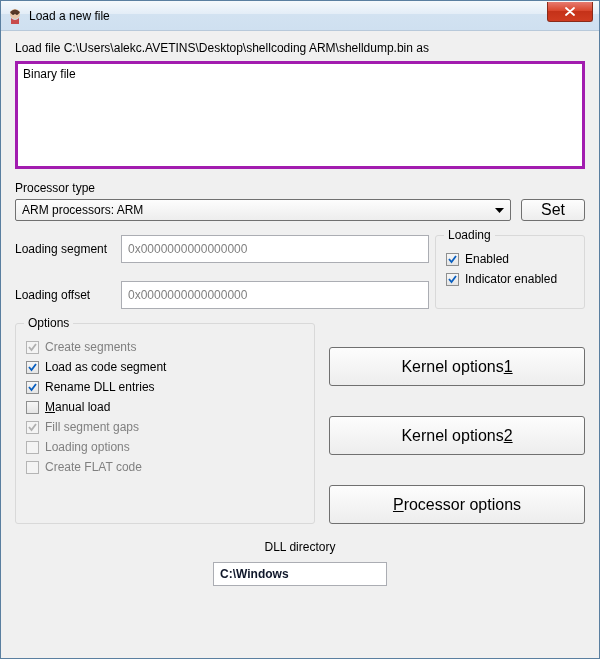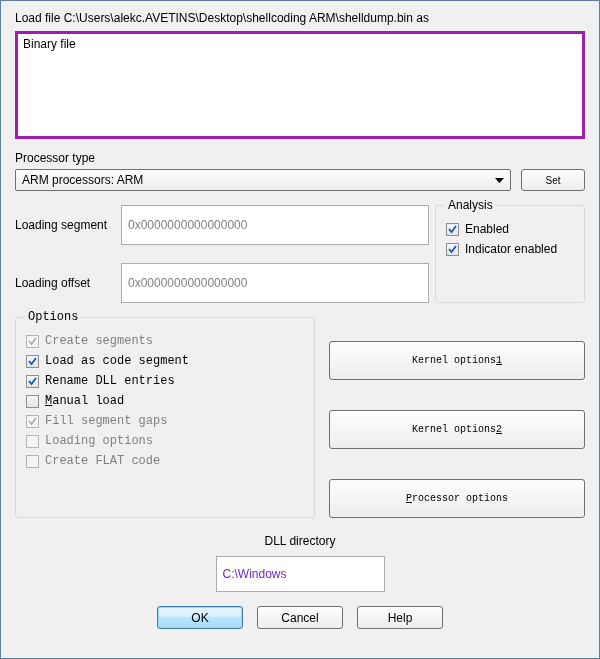"Load a new file" div.titlebar { html: none -> <div> <span> <svg> <circle></circle> <path></path> <circle></circle> <circle></circle> <path></path> </svg> </span> <span>Load a new file</span> <div> <svg> <path></path> </svg> </div> </div> }
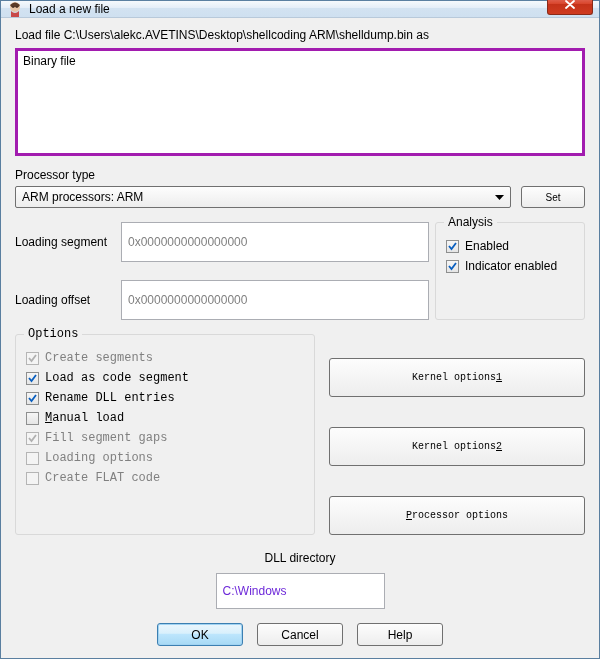"Set" .btn { font-size: 10px -> 16px }
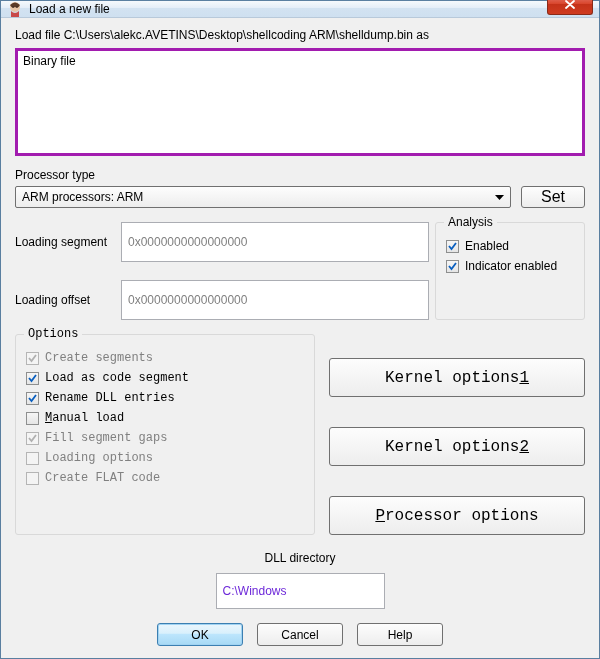"Analysis" div.groupbox-title { text: Analysis -> Loading }
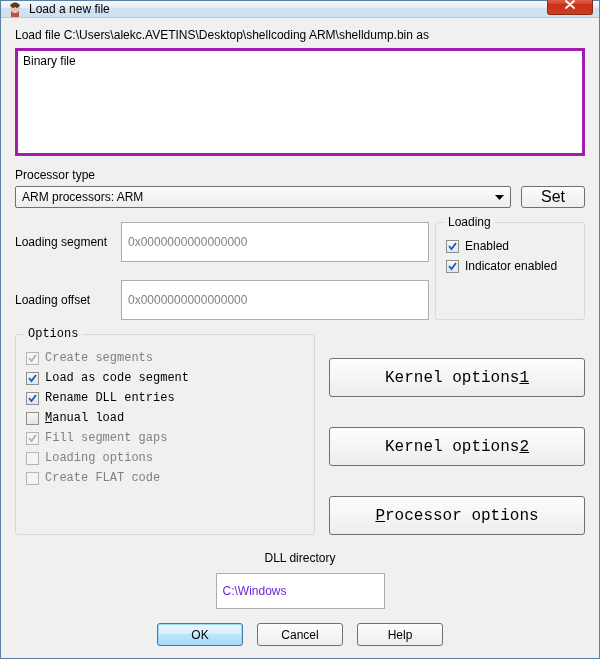"0x0000000000000000" .text-input { height: 40px -> 28px; padding: 10px 6px -> 4px 6px }
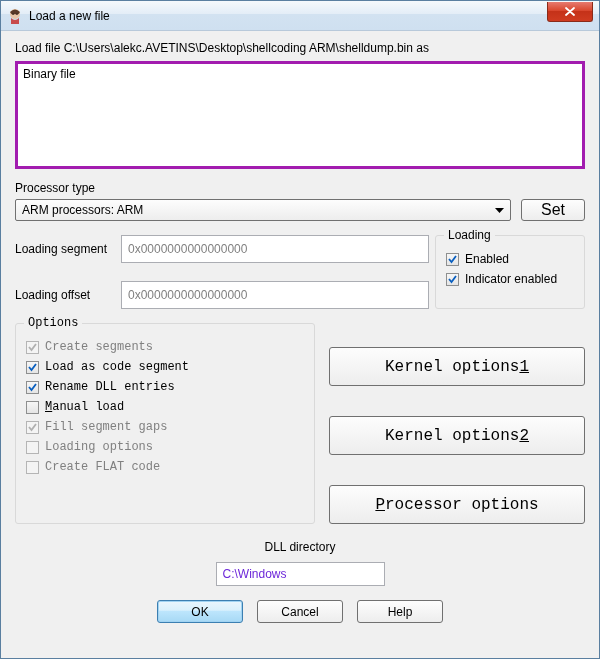"Options" .options-row { font-family: Liberation Mono, monospace -> none }
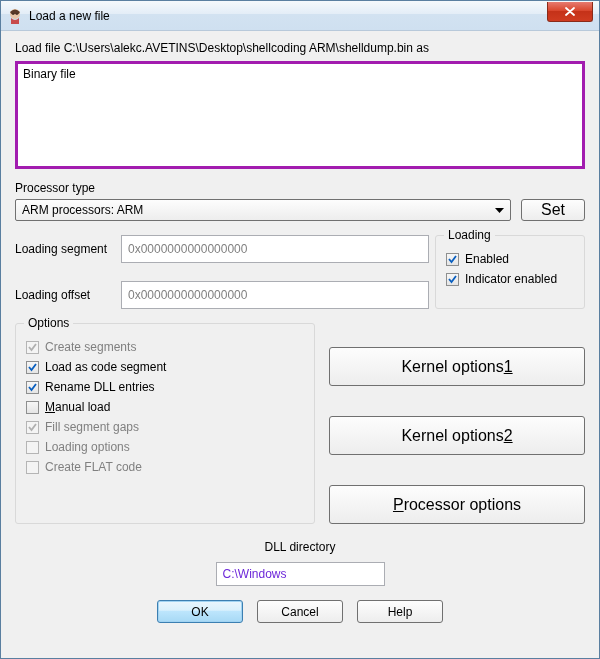"C:\Windows" .dll-row .text-input { color: #6d28d9 -> #0f172a; font-weight: none -> bold }
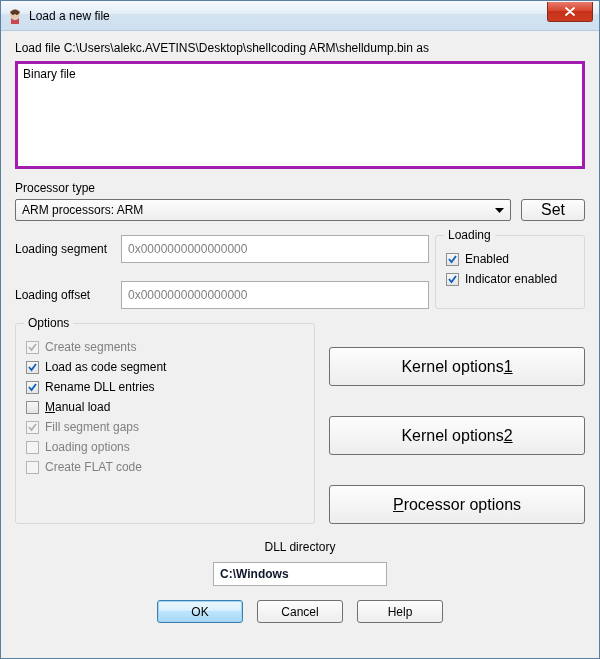"OK" div.bottom-btns { html: <div> <button>OK</button> <button>Cancel</button> <button>Help</button> </div> -> none }
